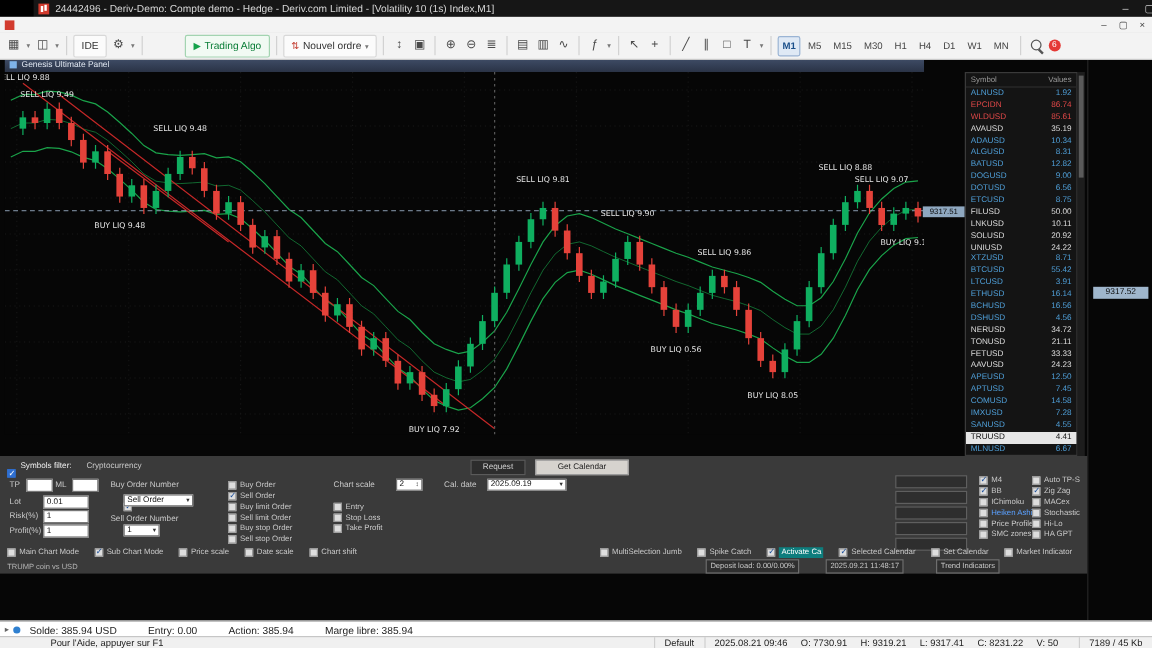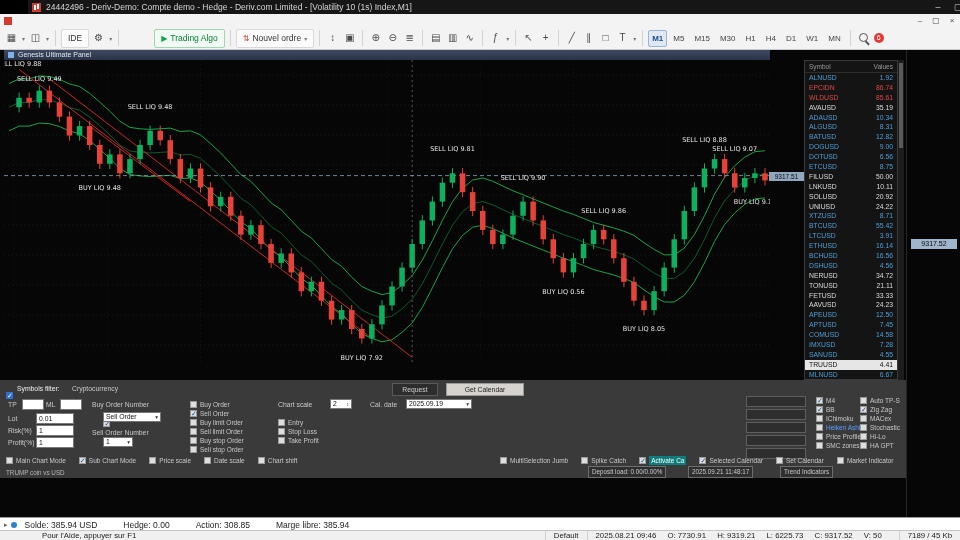"Hedge: 0.00" span.aitem { text: Hedge -> Entry }
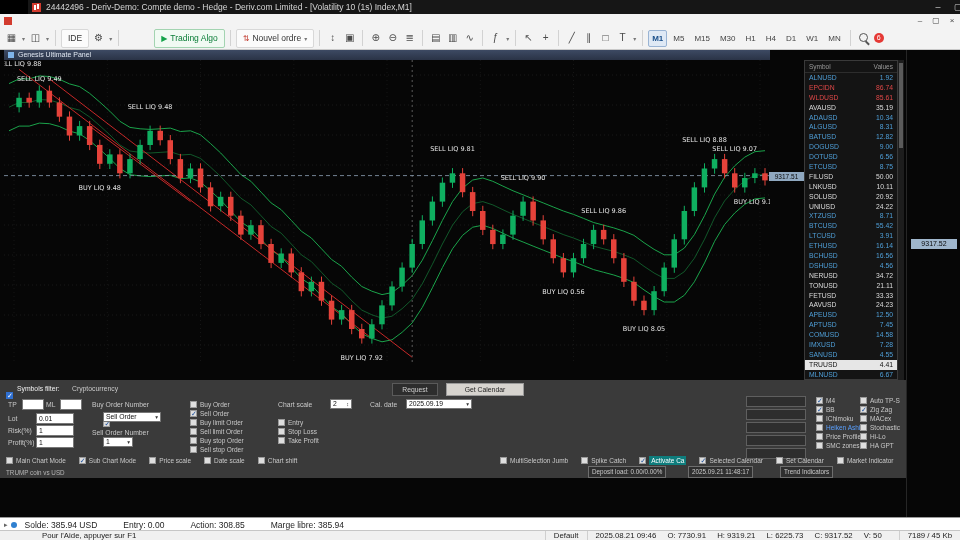"Action: 308.85" span.aitem { text: 308.85 -> 385.94 }
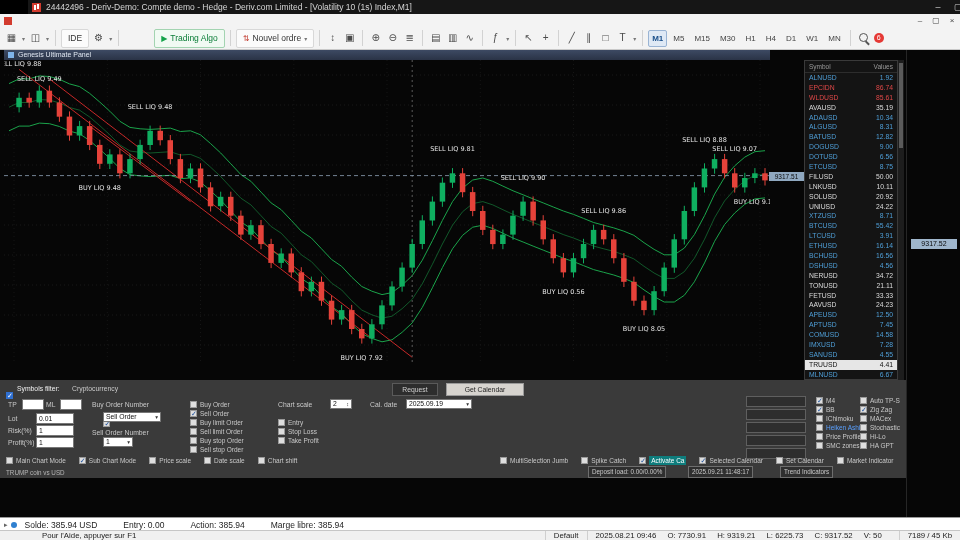"L: 6225.73" span.ohlc { text: 6225.73 -> 9317.41 }
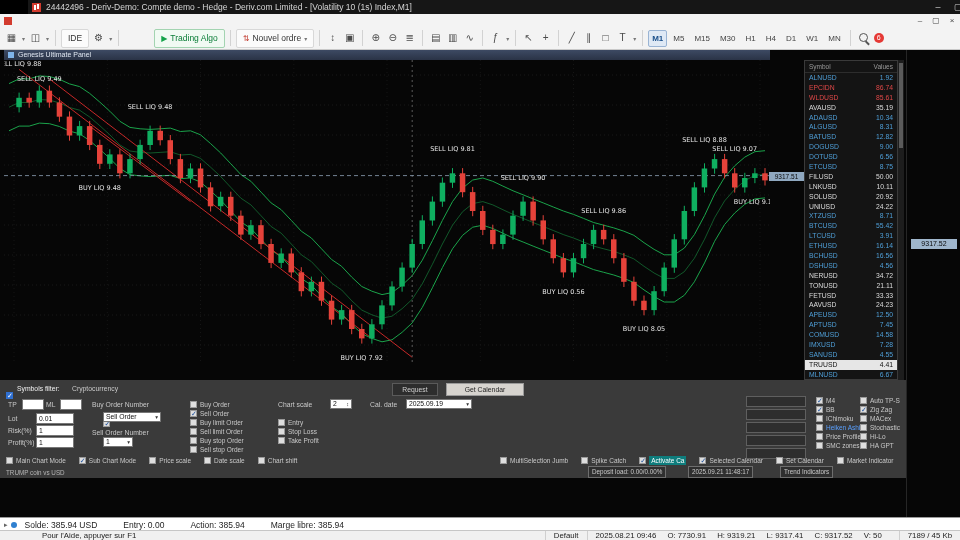"C: 9317.52" span.ohlc { text: 9317.52 -> 8231.22 }
